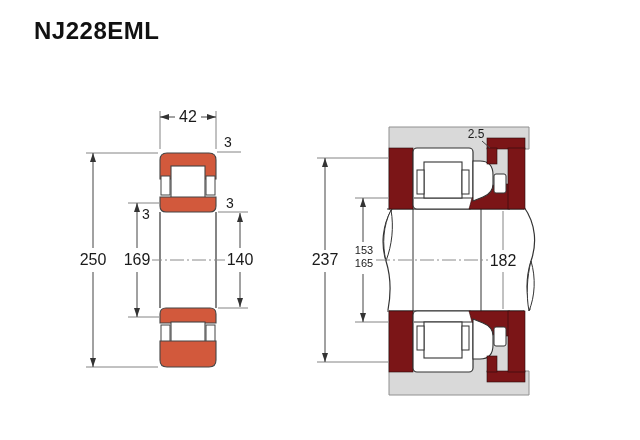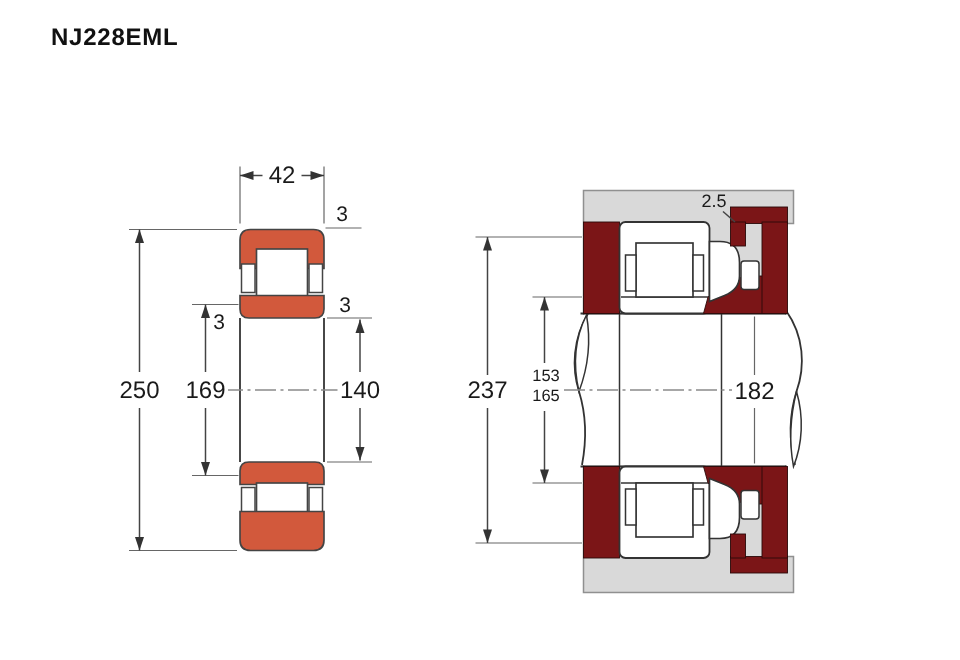"NJ228EML" .title { font-size: 16px -> 24px }
